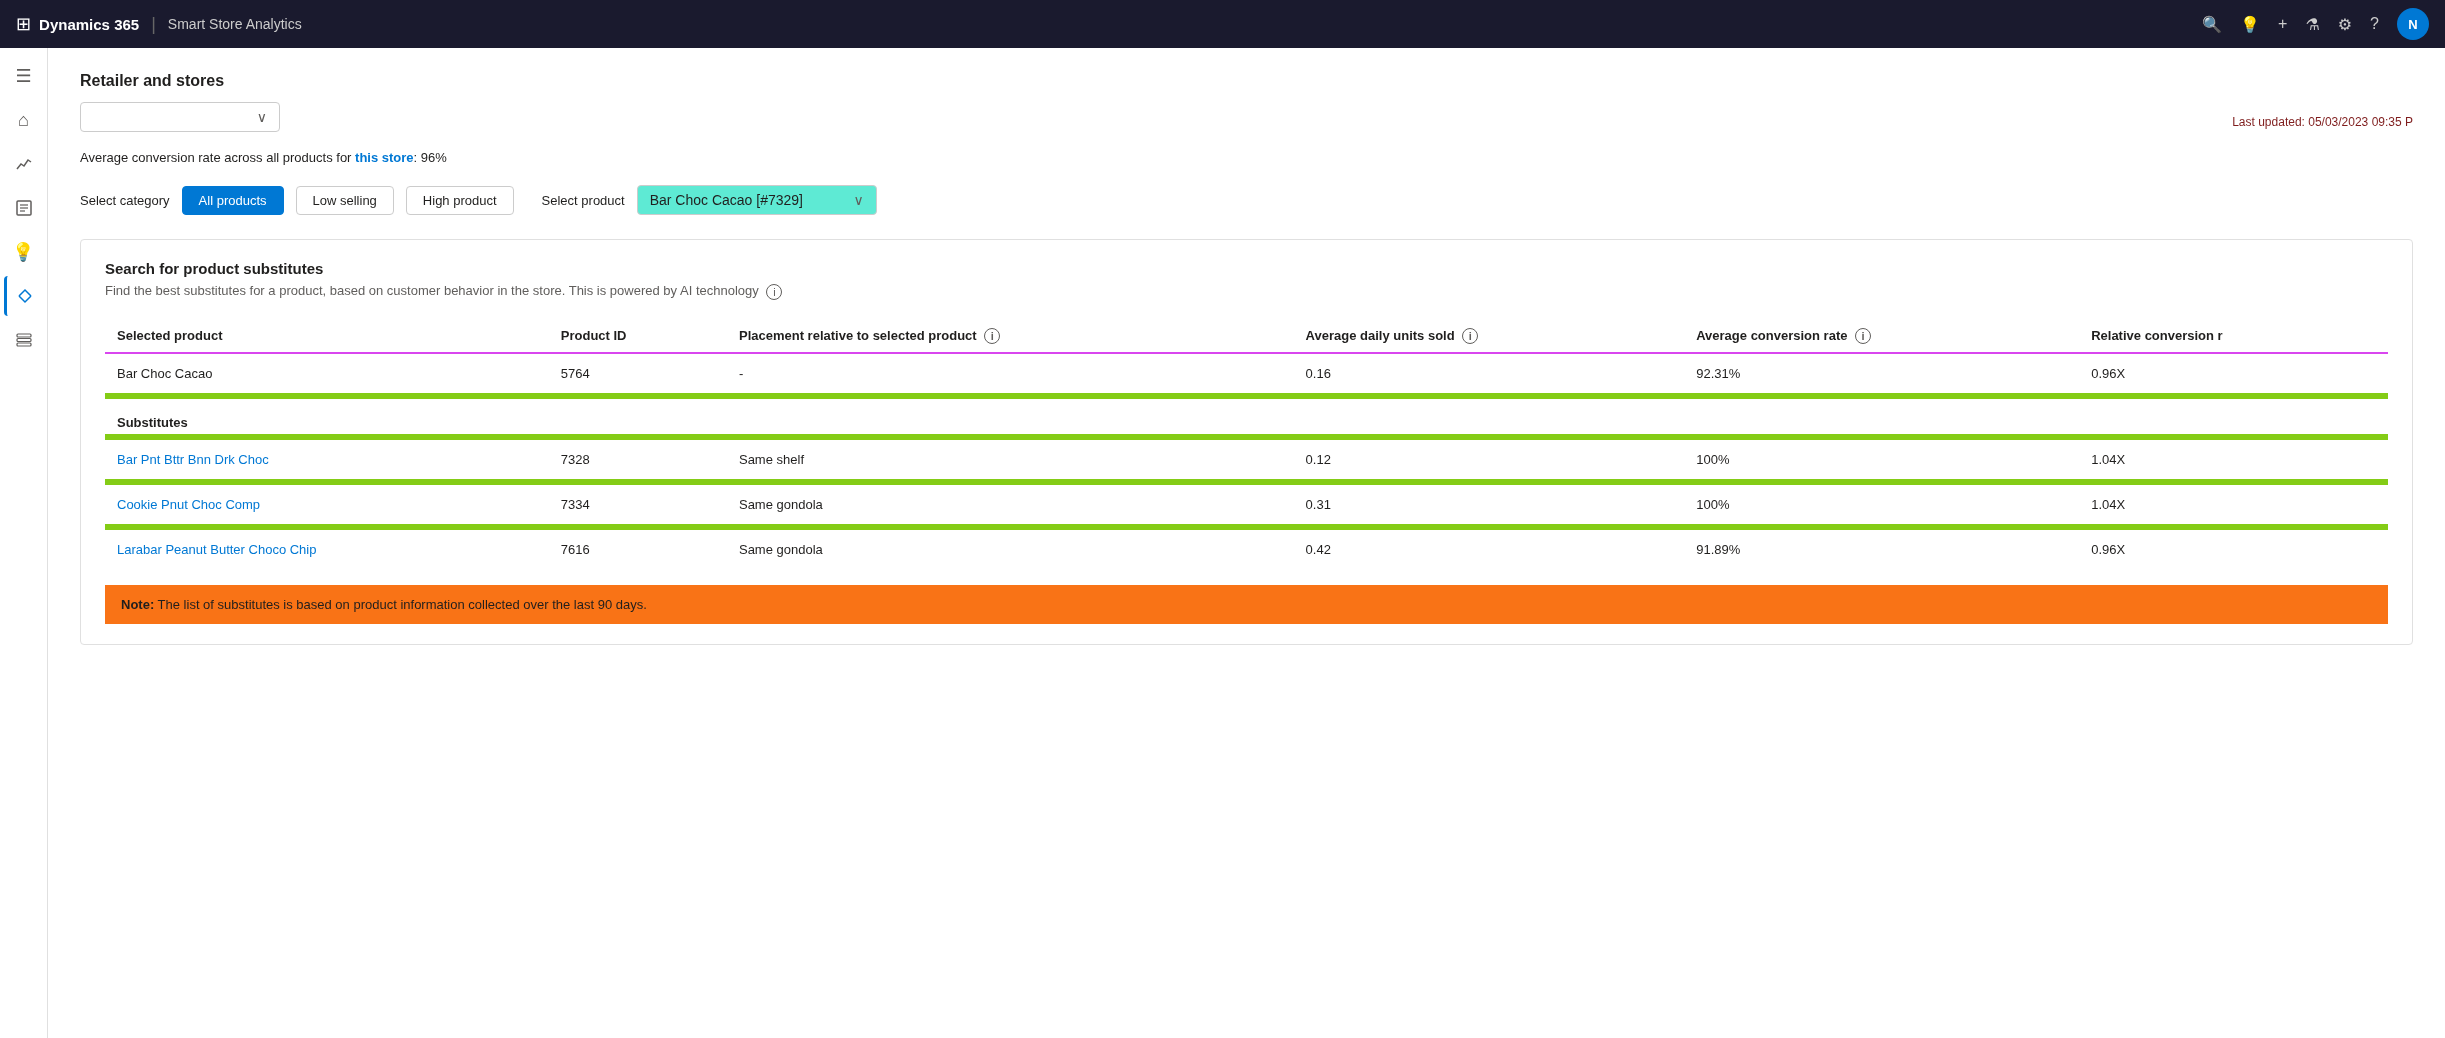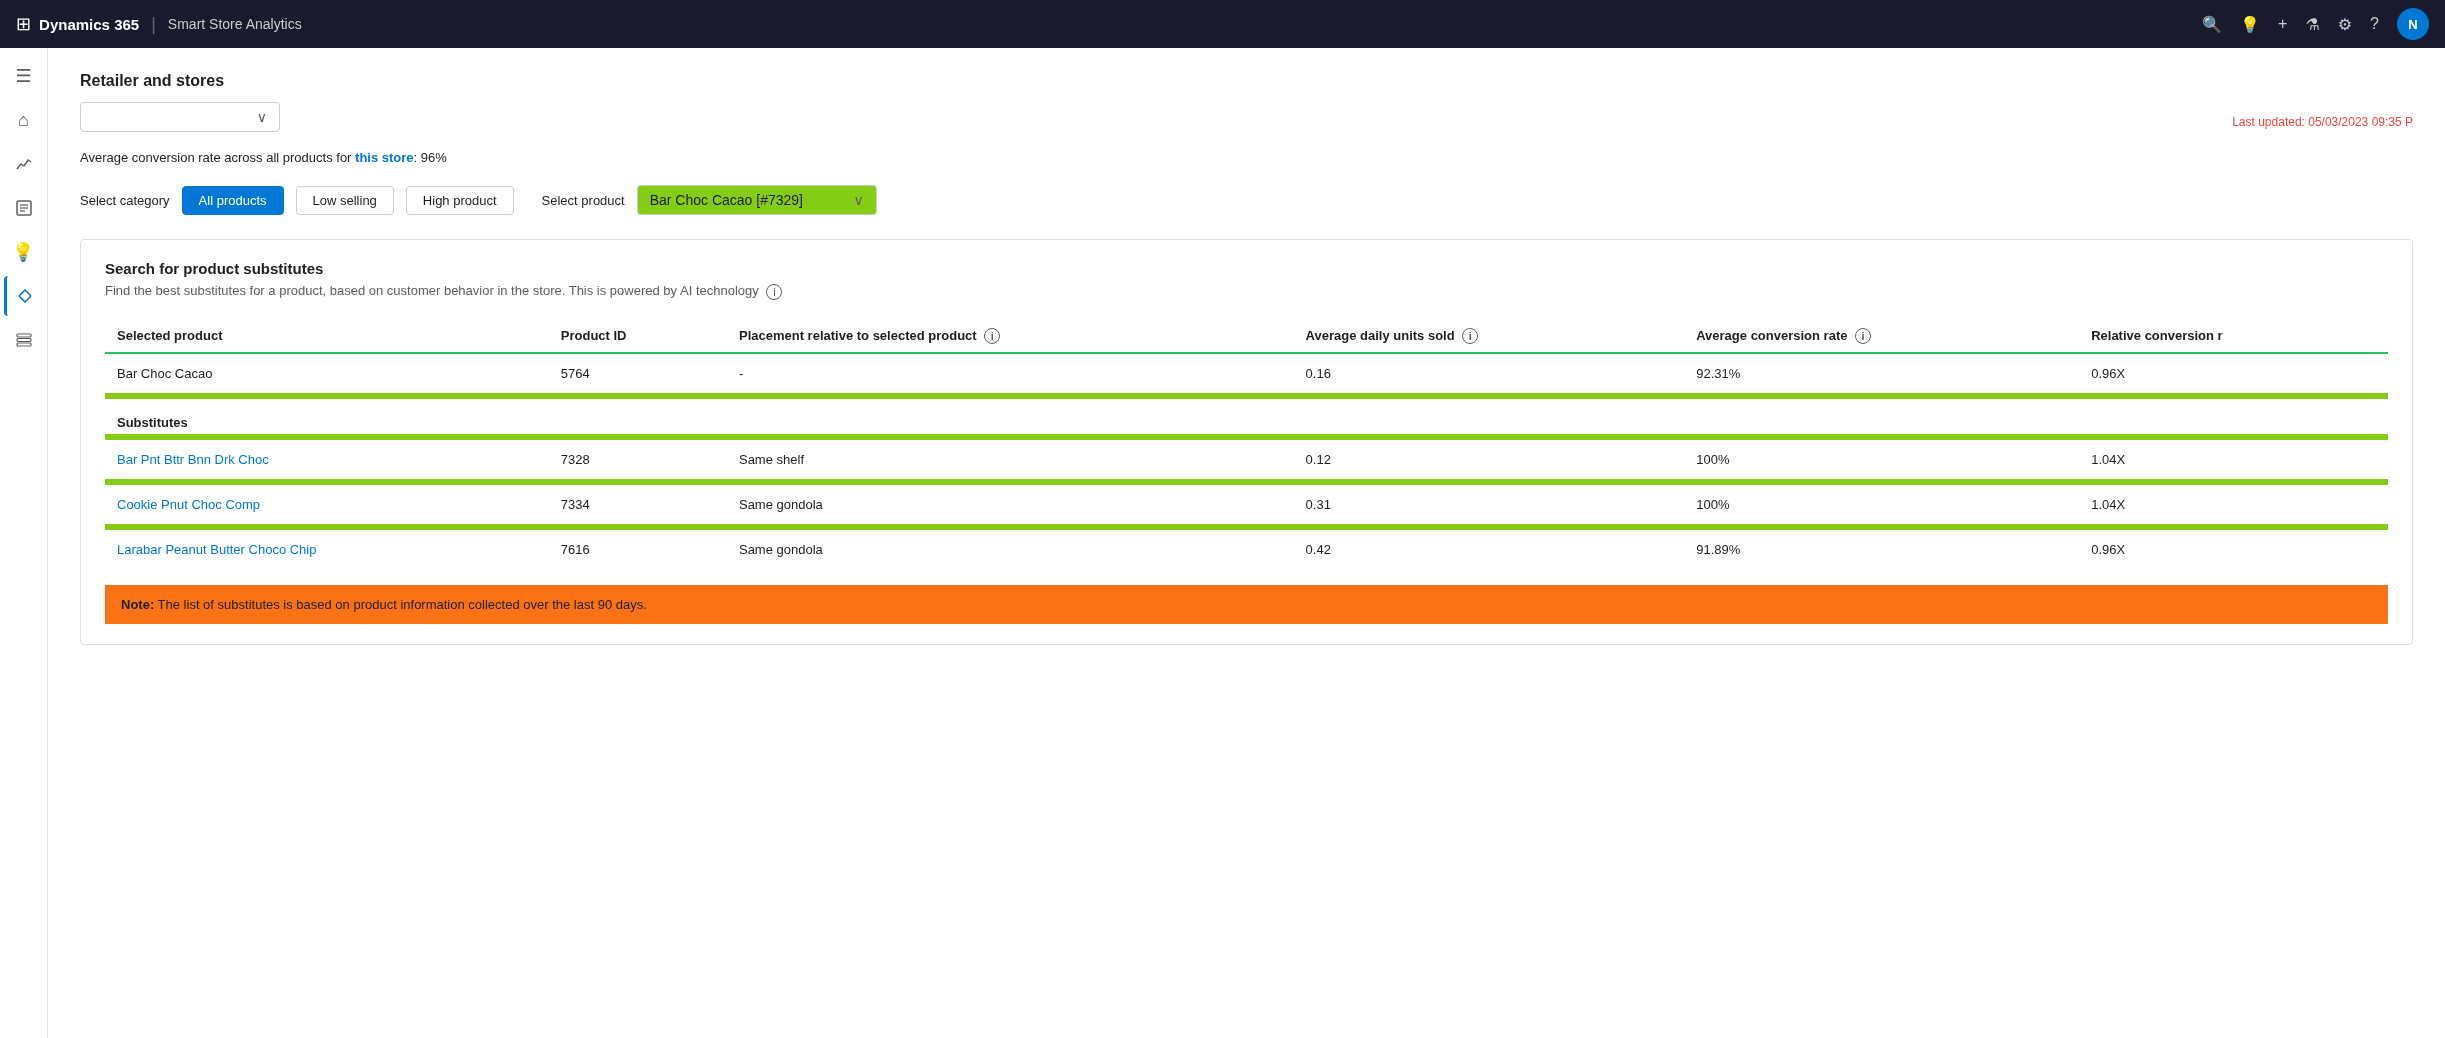"Last updated: 05/03/2023 09:35 P" div { color: #ef4444 -> #7f1d1d }
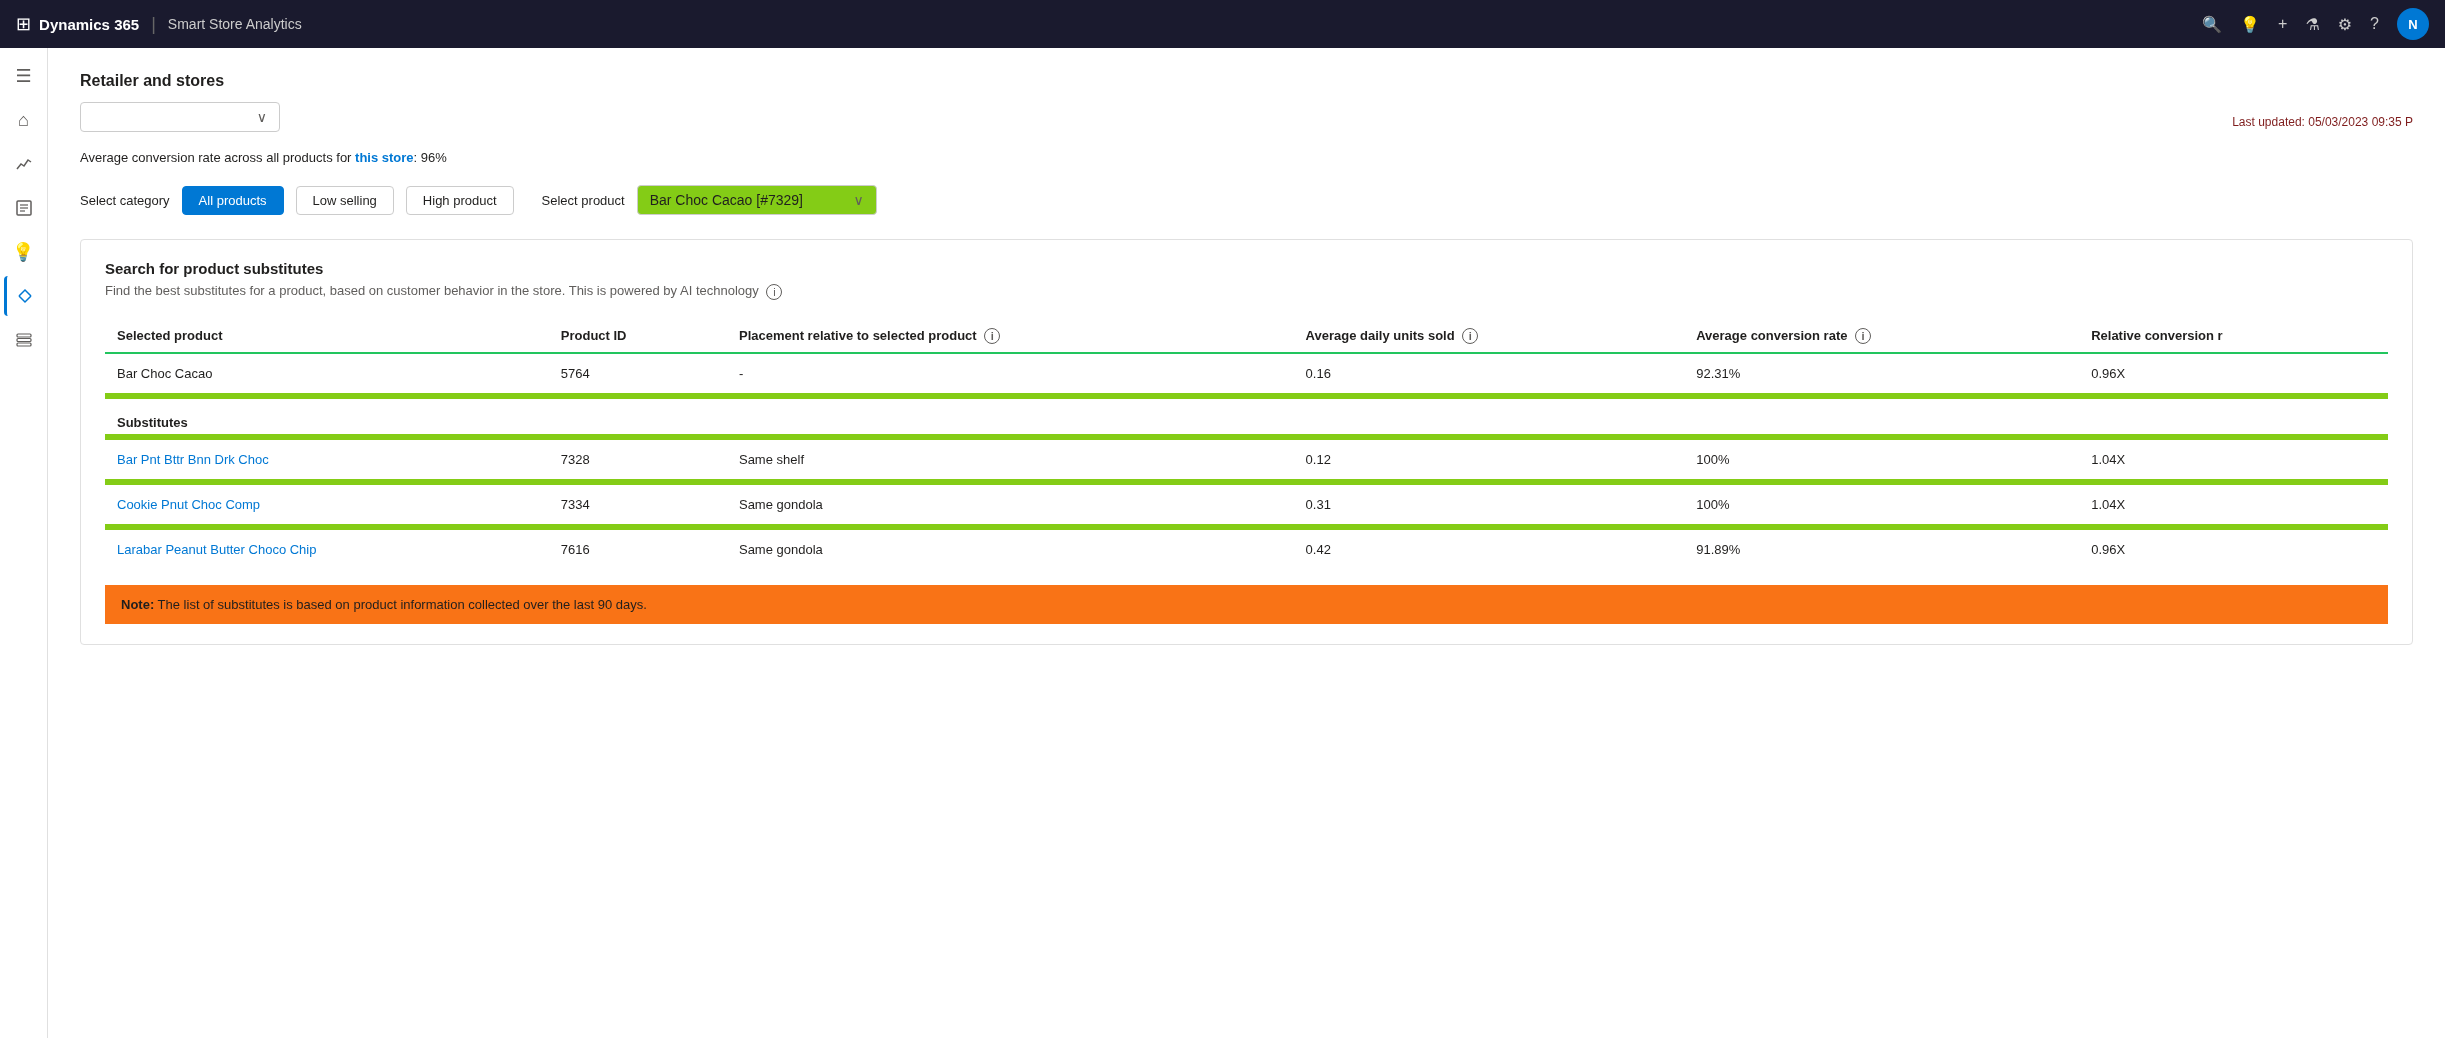"Bar Choc Cacao [#7329]" .product-selector { background: #84cc16 -> #5eead4 }
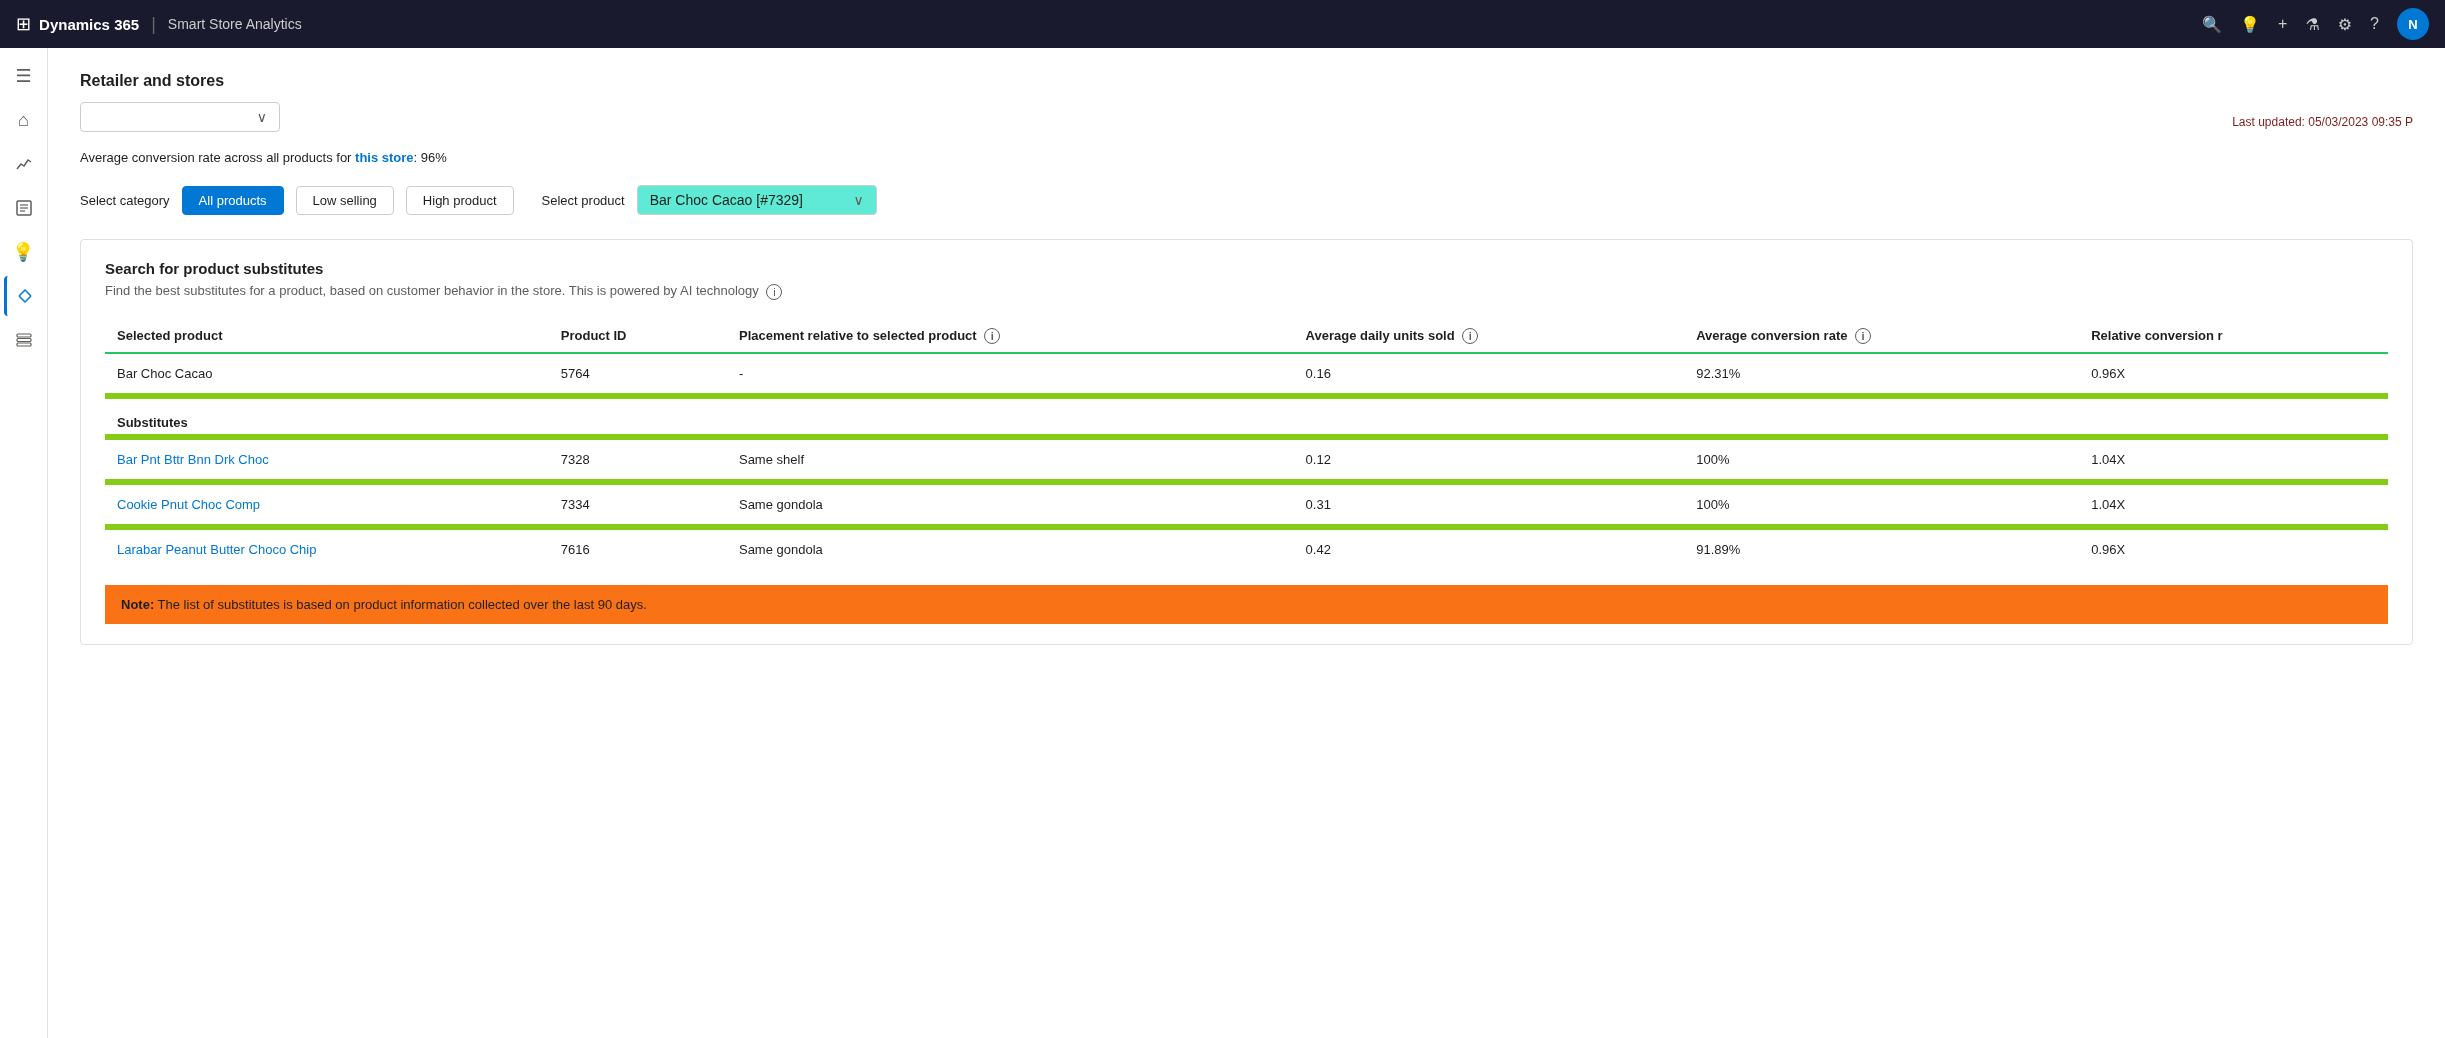"Selected product" .data-table th { border-bottom: 2px solid #22c55e -> 2px solid #d946ef }
